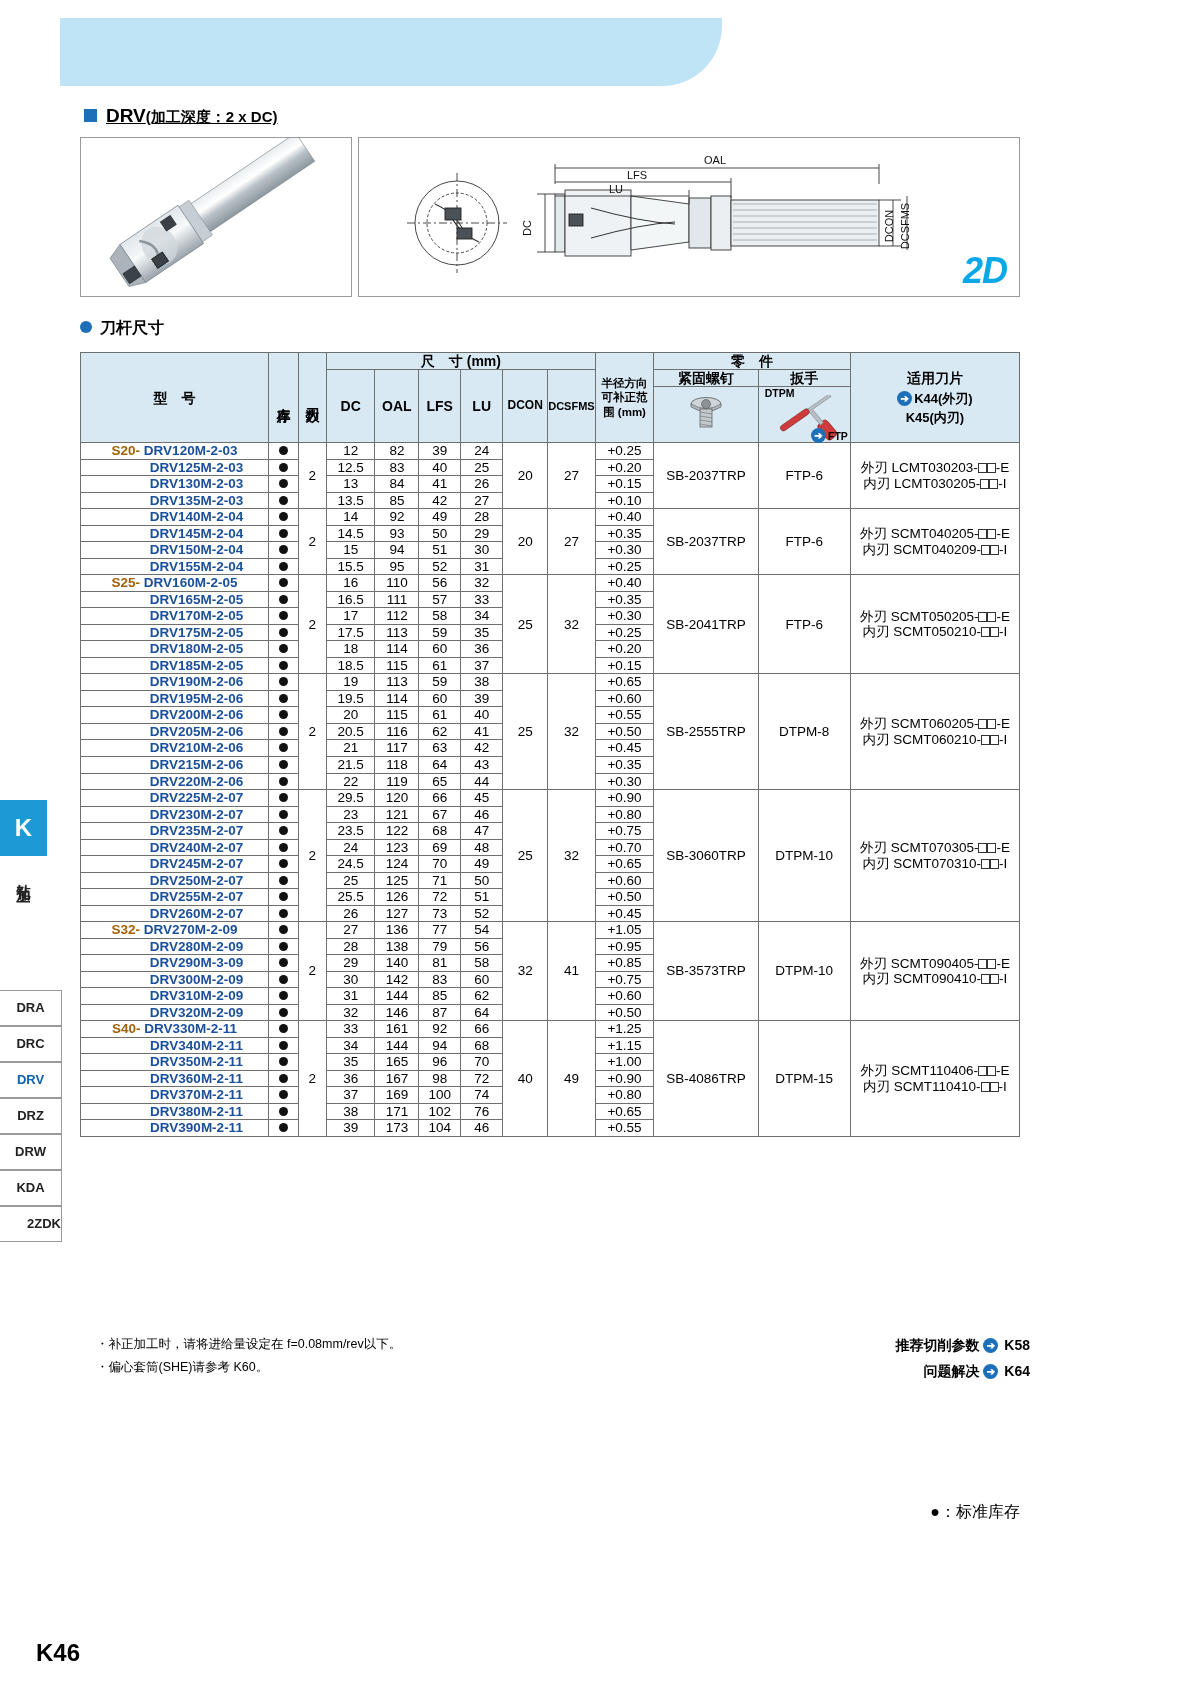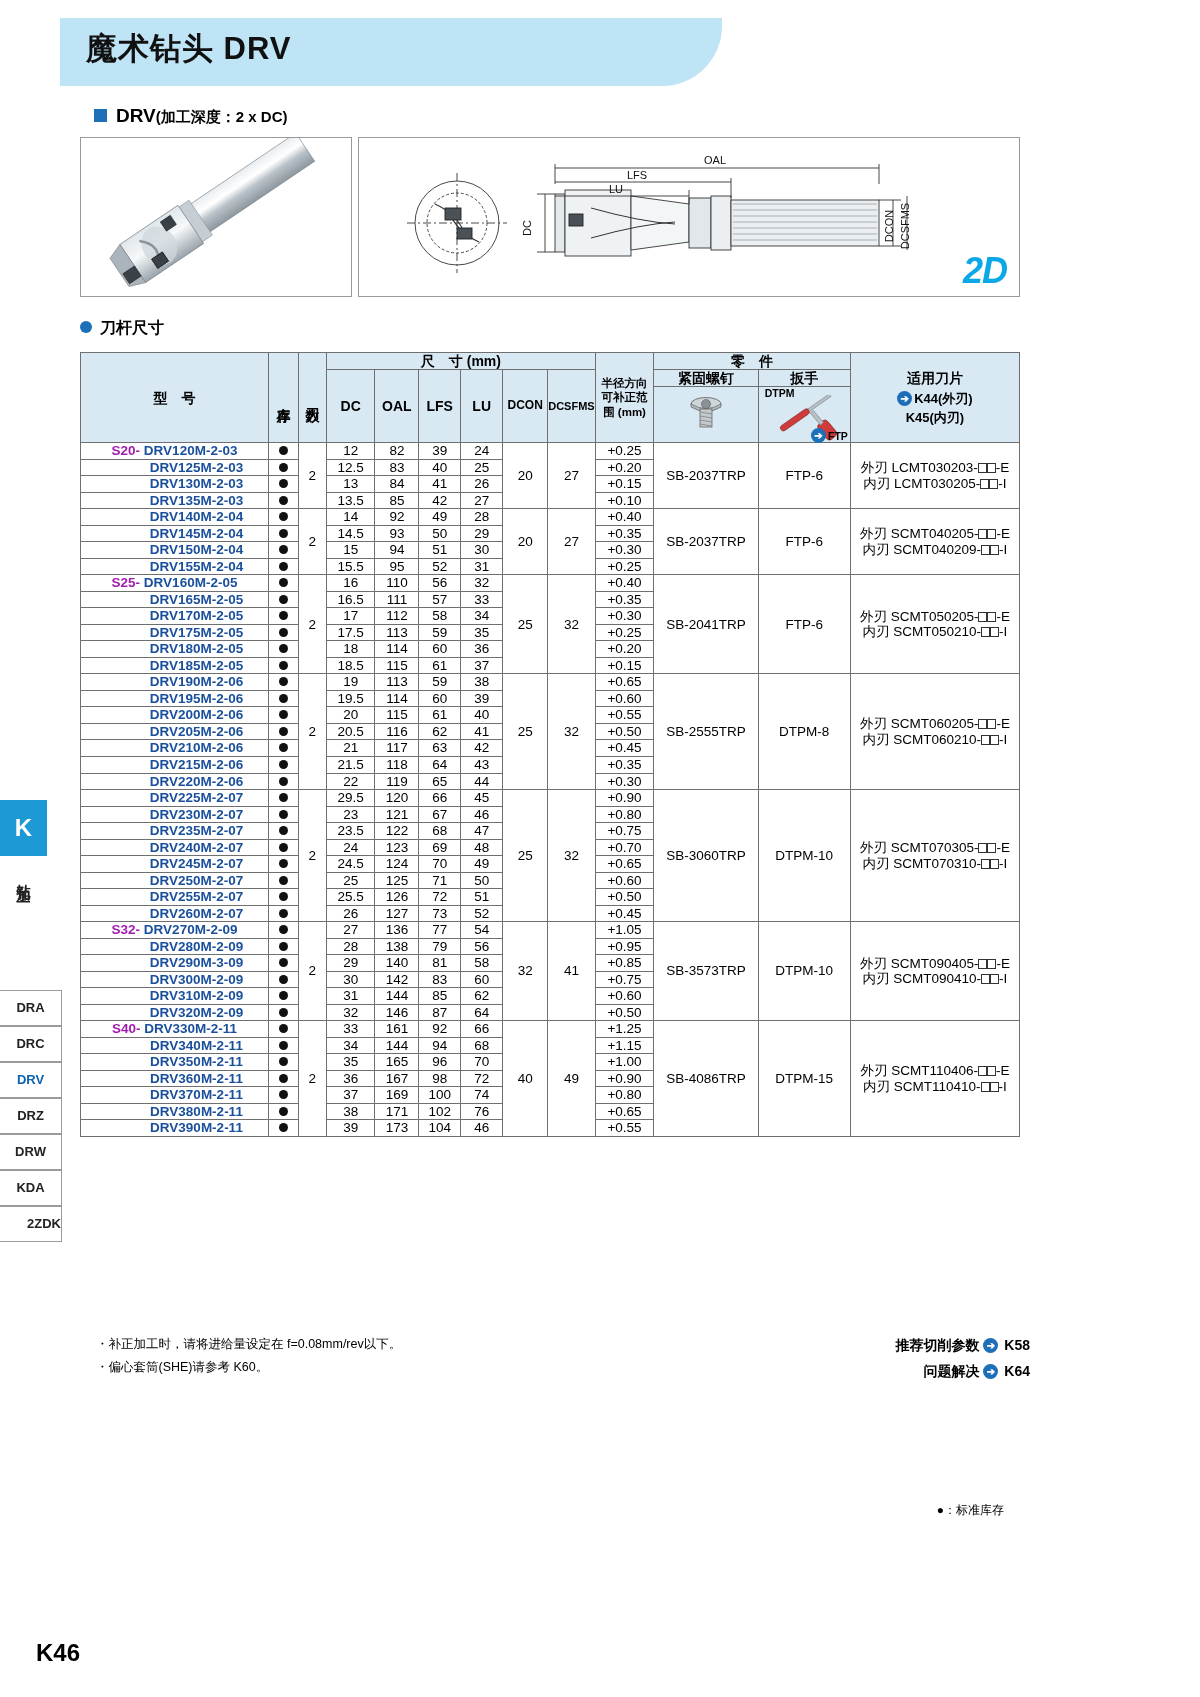"魔术钻头 DRV" div.header-title { html: <div>魔术钻头 DRV</div> -> none }
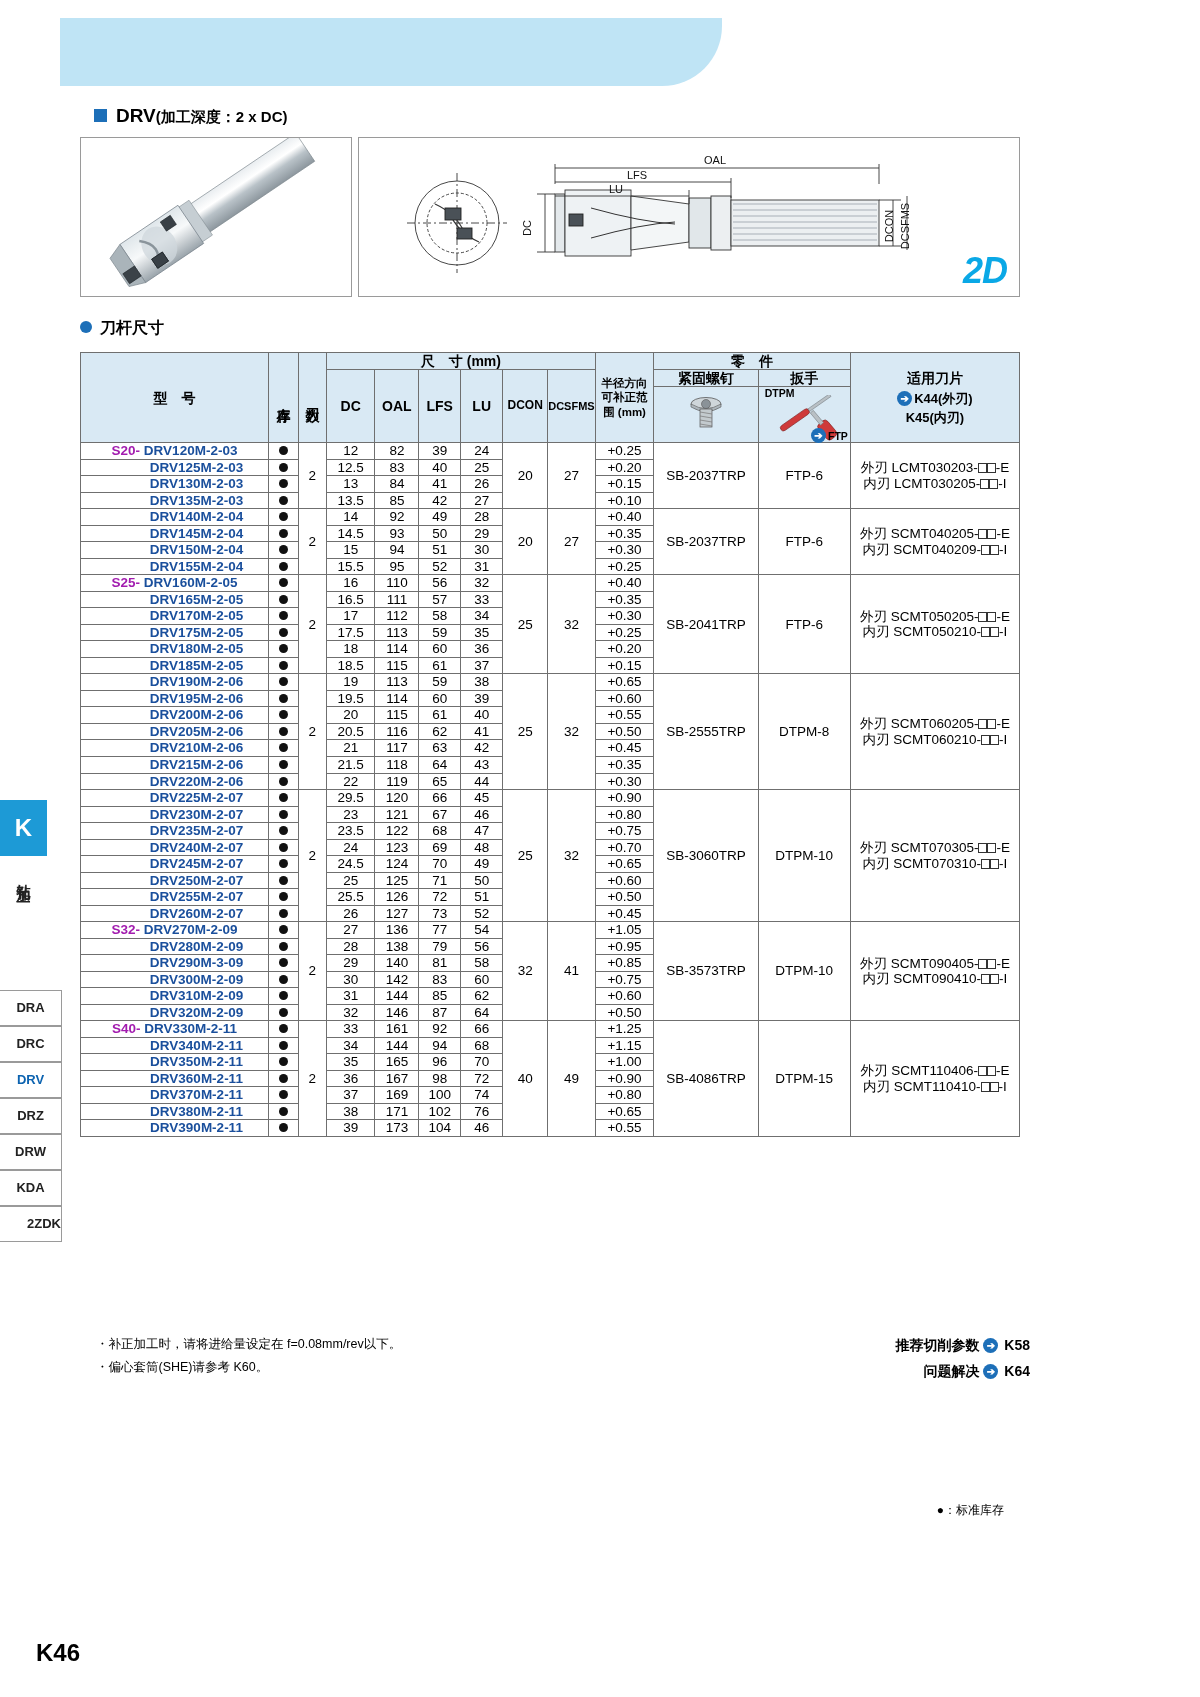"DRV(加工深度：2 x DC)" .sec-head { left: 94px -> 84px; text-decoration: none -> underline }
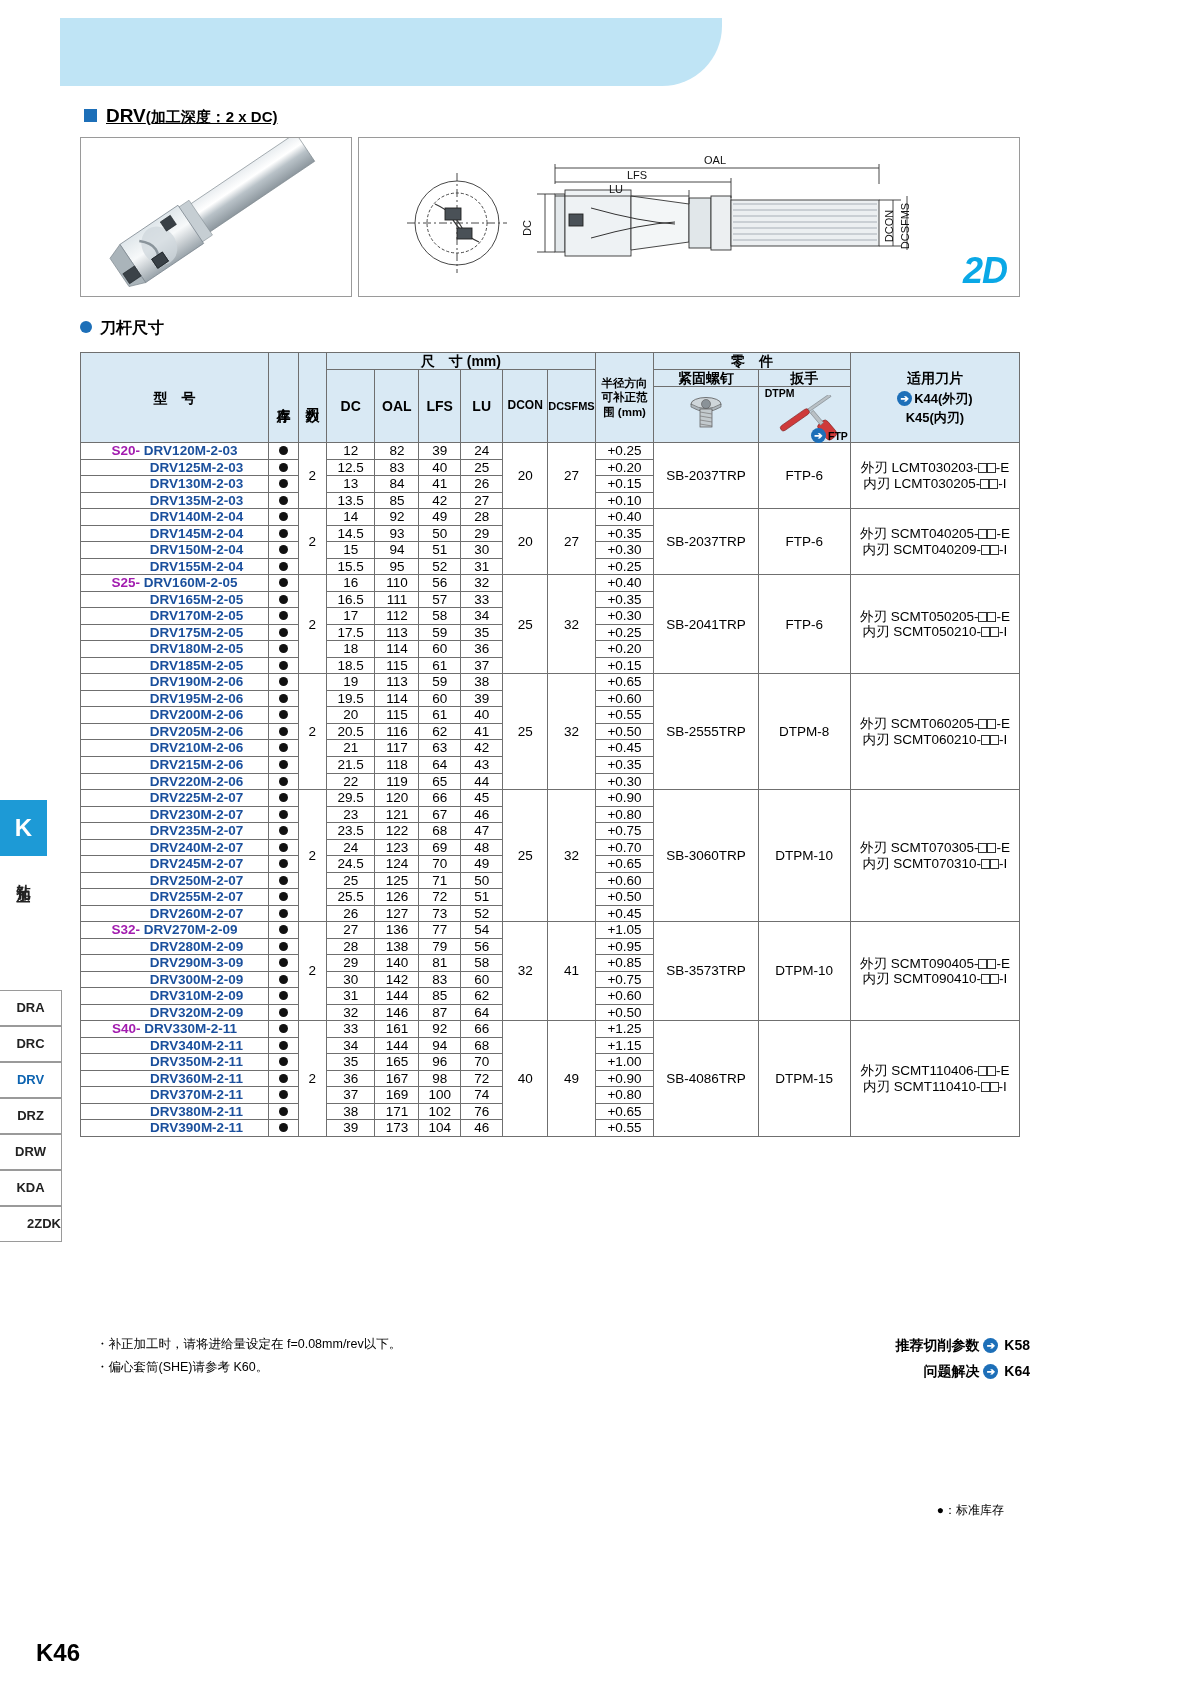"S20-" td.model .prefix { color: #a21caf -> #a16207 }
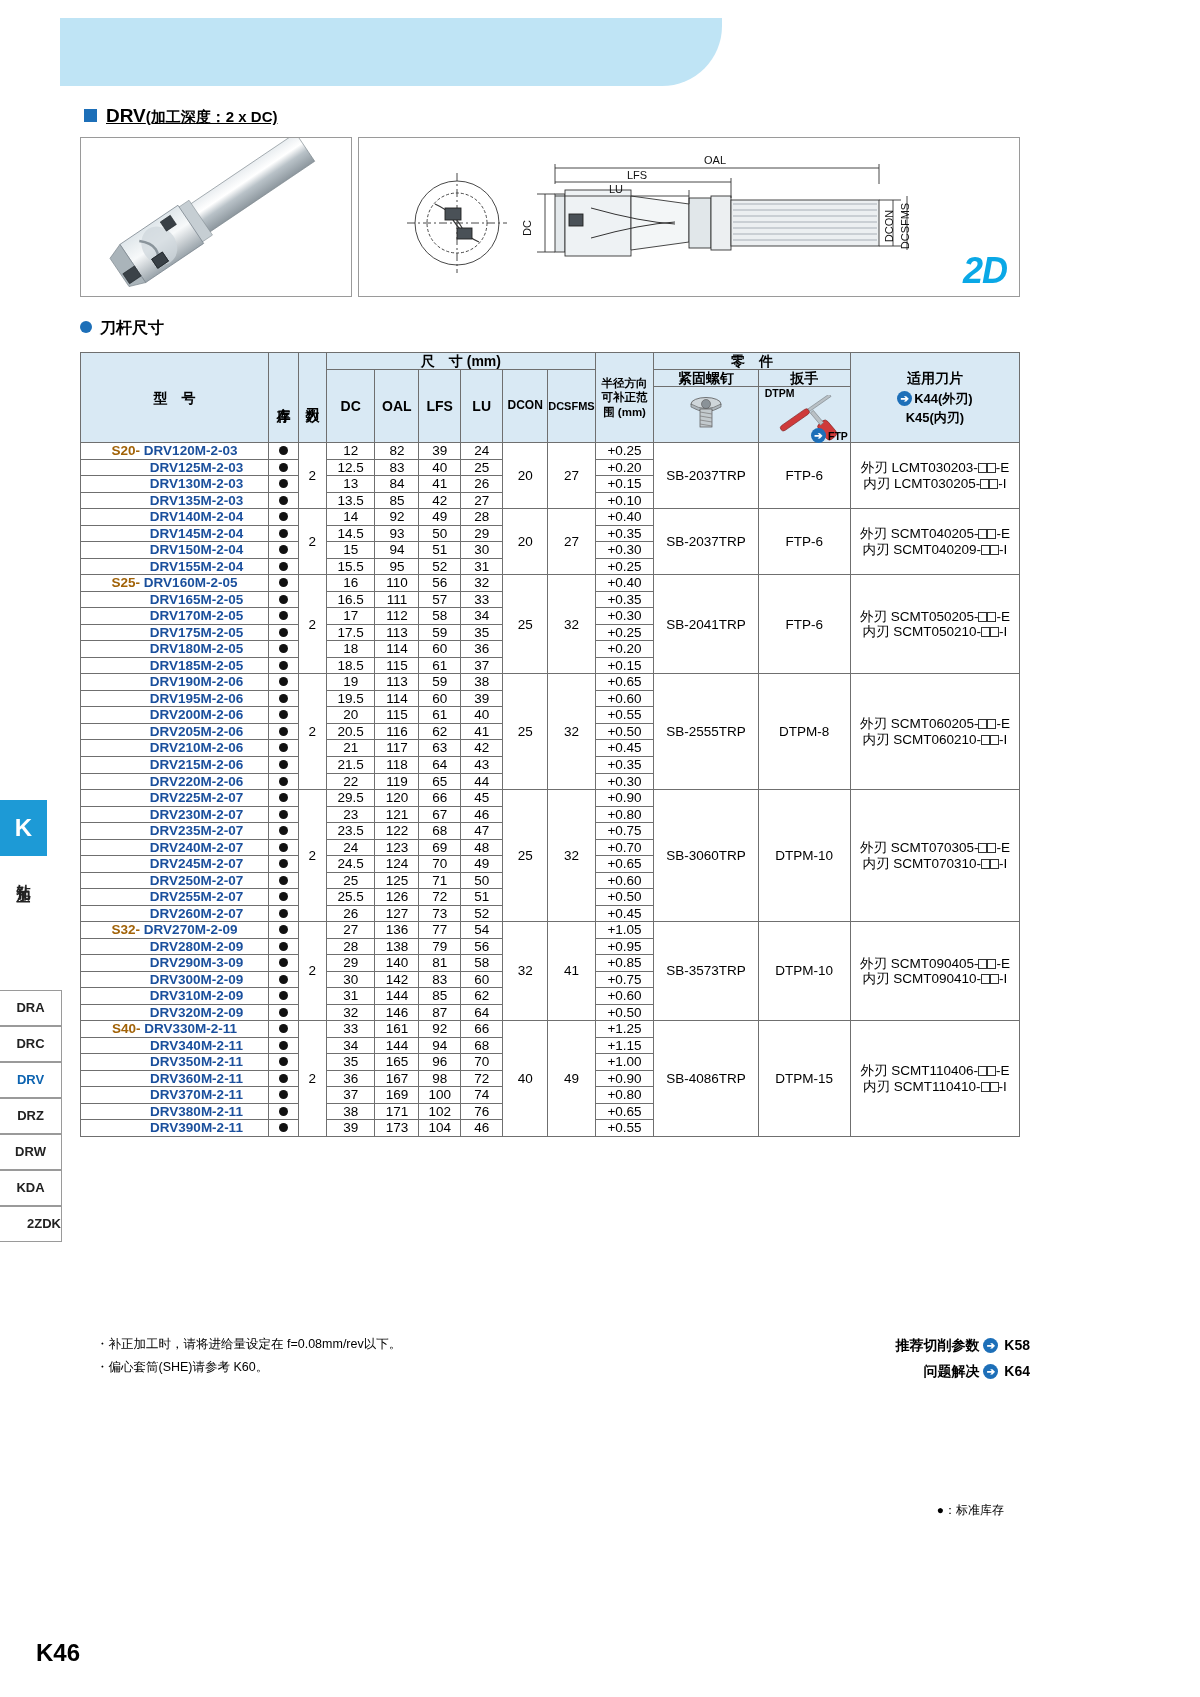"●：标准库存" .legend { font-size: 12px -> 16px; right: 196px -> 180px }
